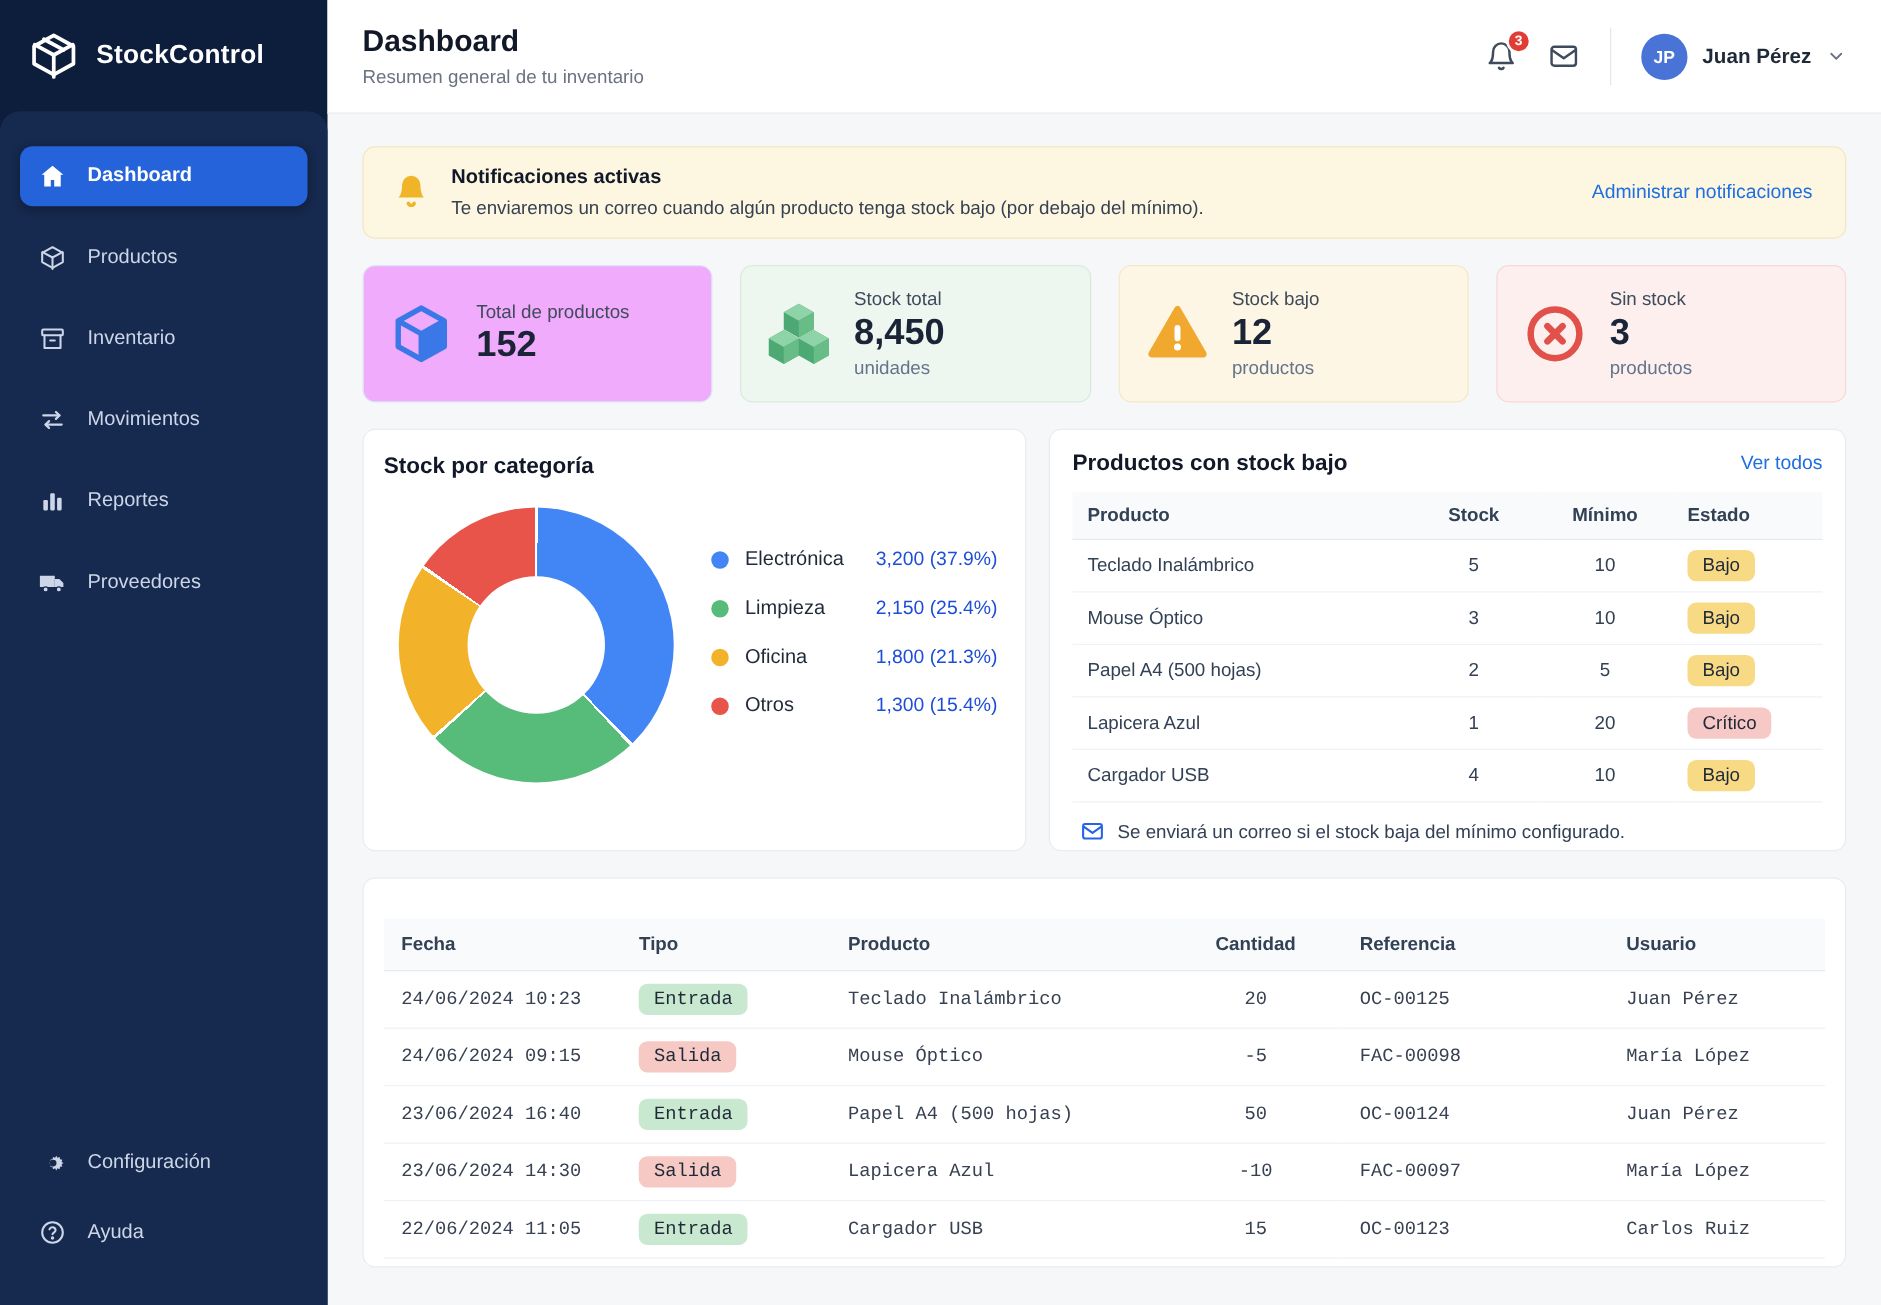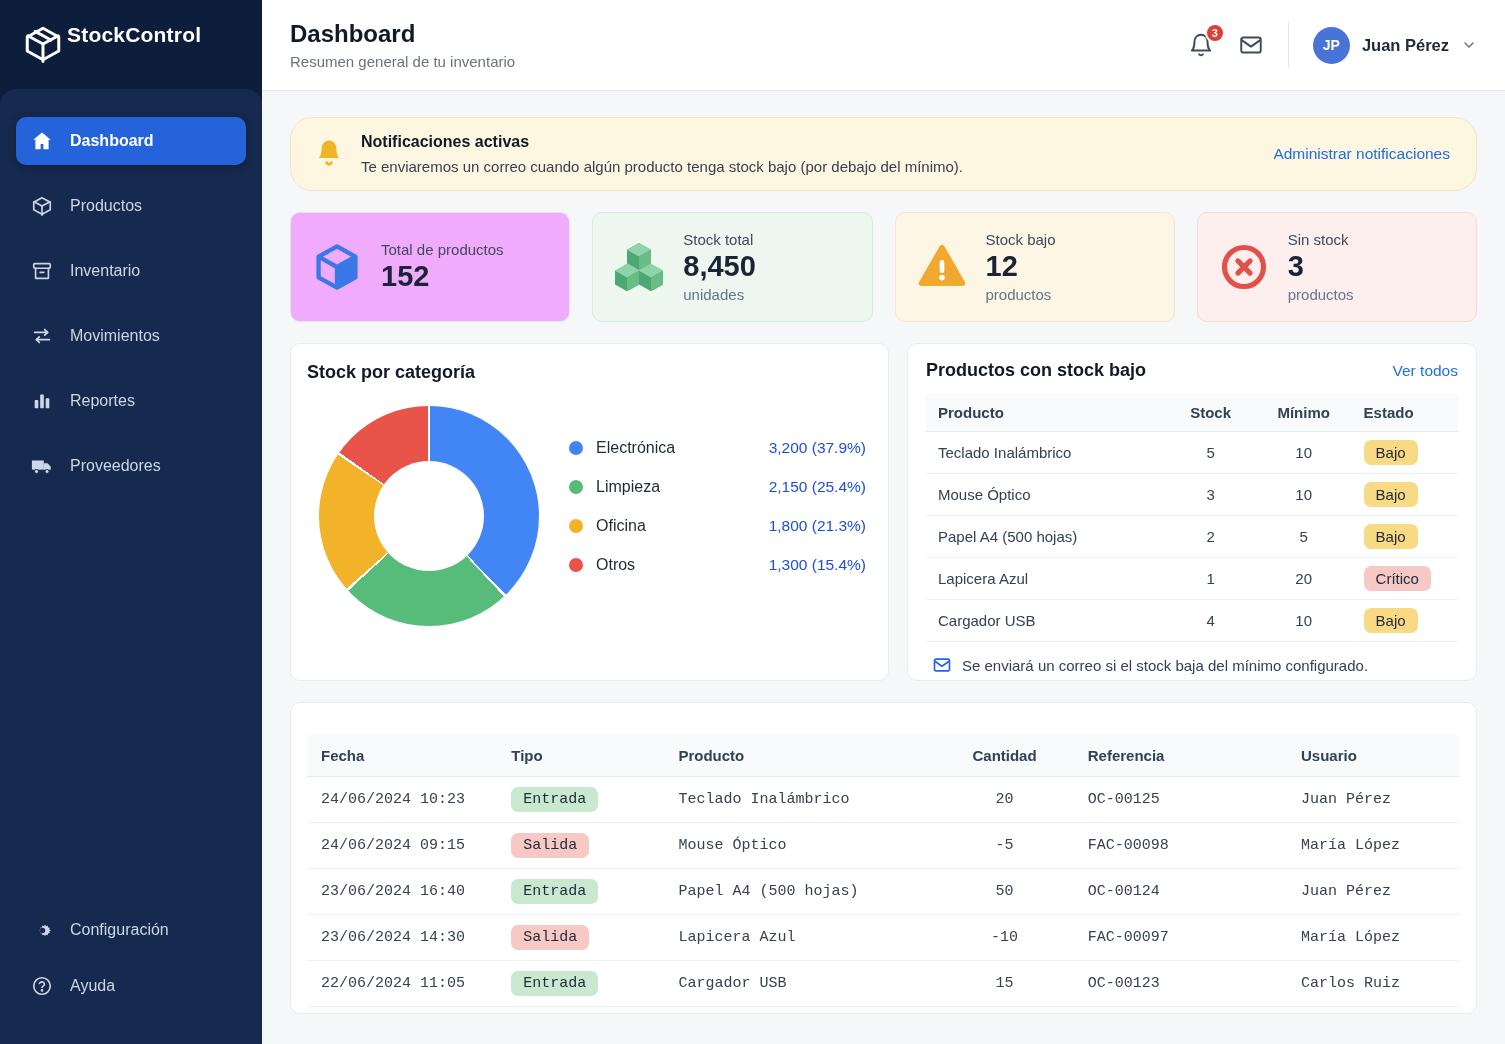"StockControl" .brand { align-items: flex-start -> center; gap: 3px -> 13px }
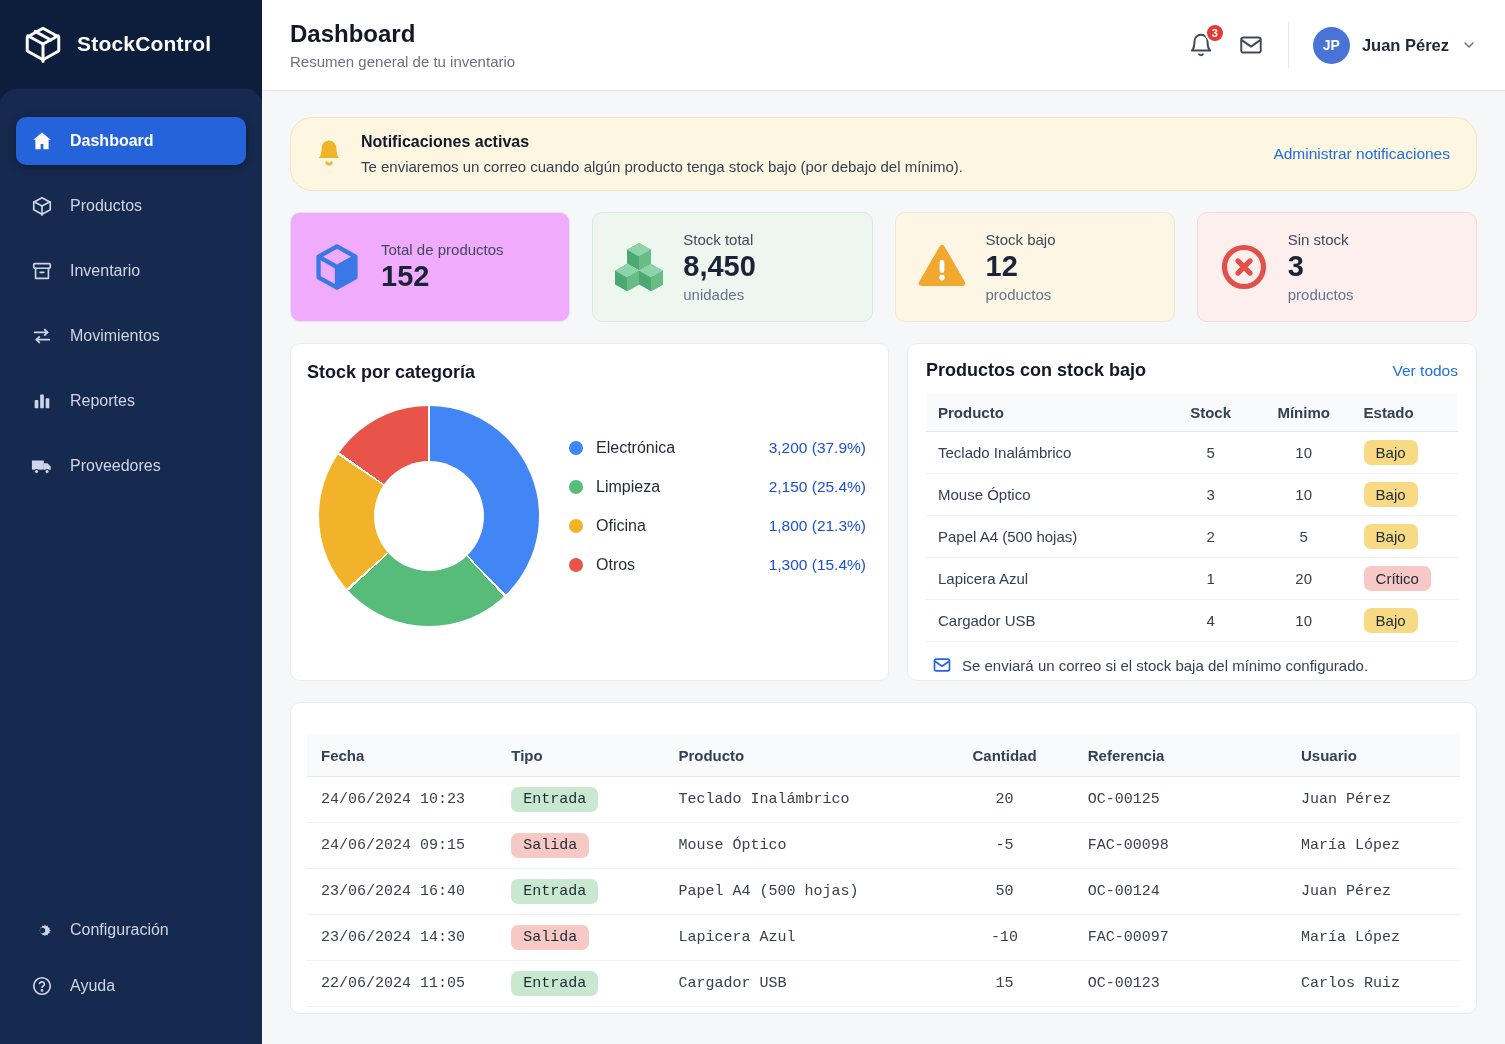"Notificaciones activas" .banner { border-radius: 22px -> 10px }
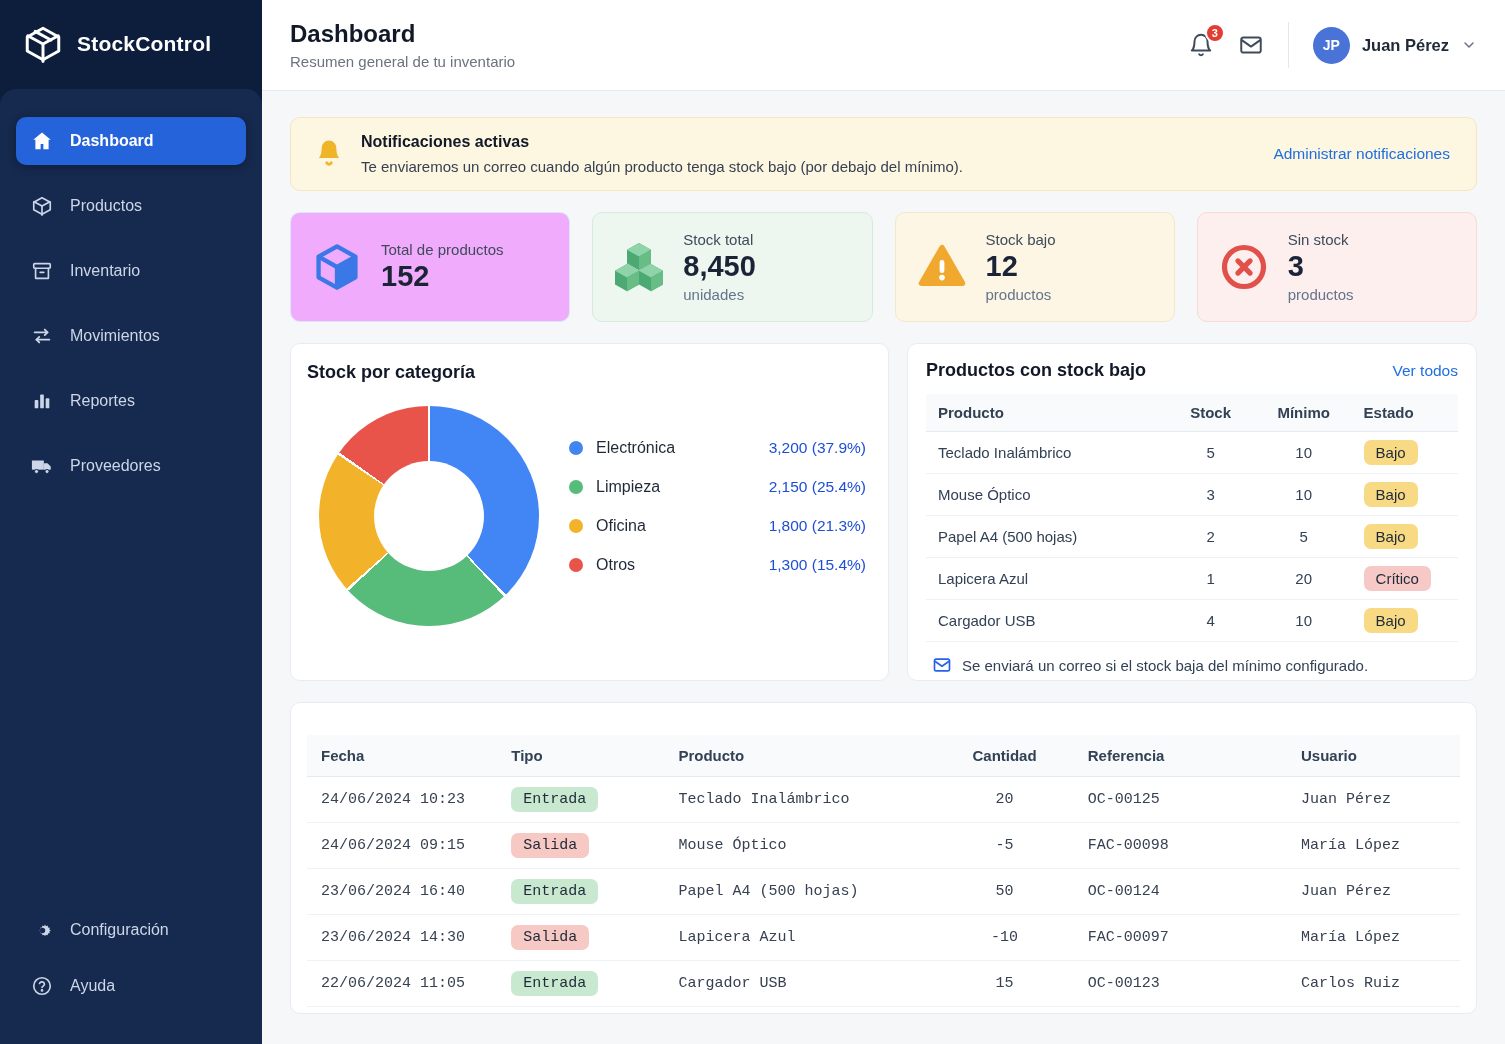"Stock por categoría" .chart-card { width: 599px -> 531px }
